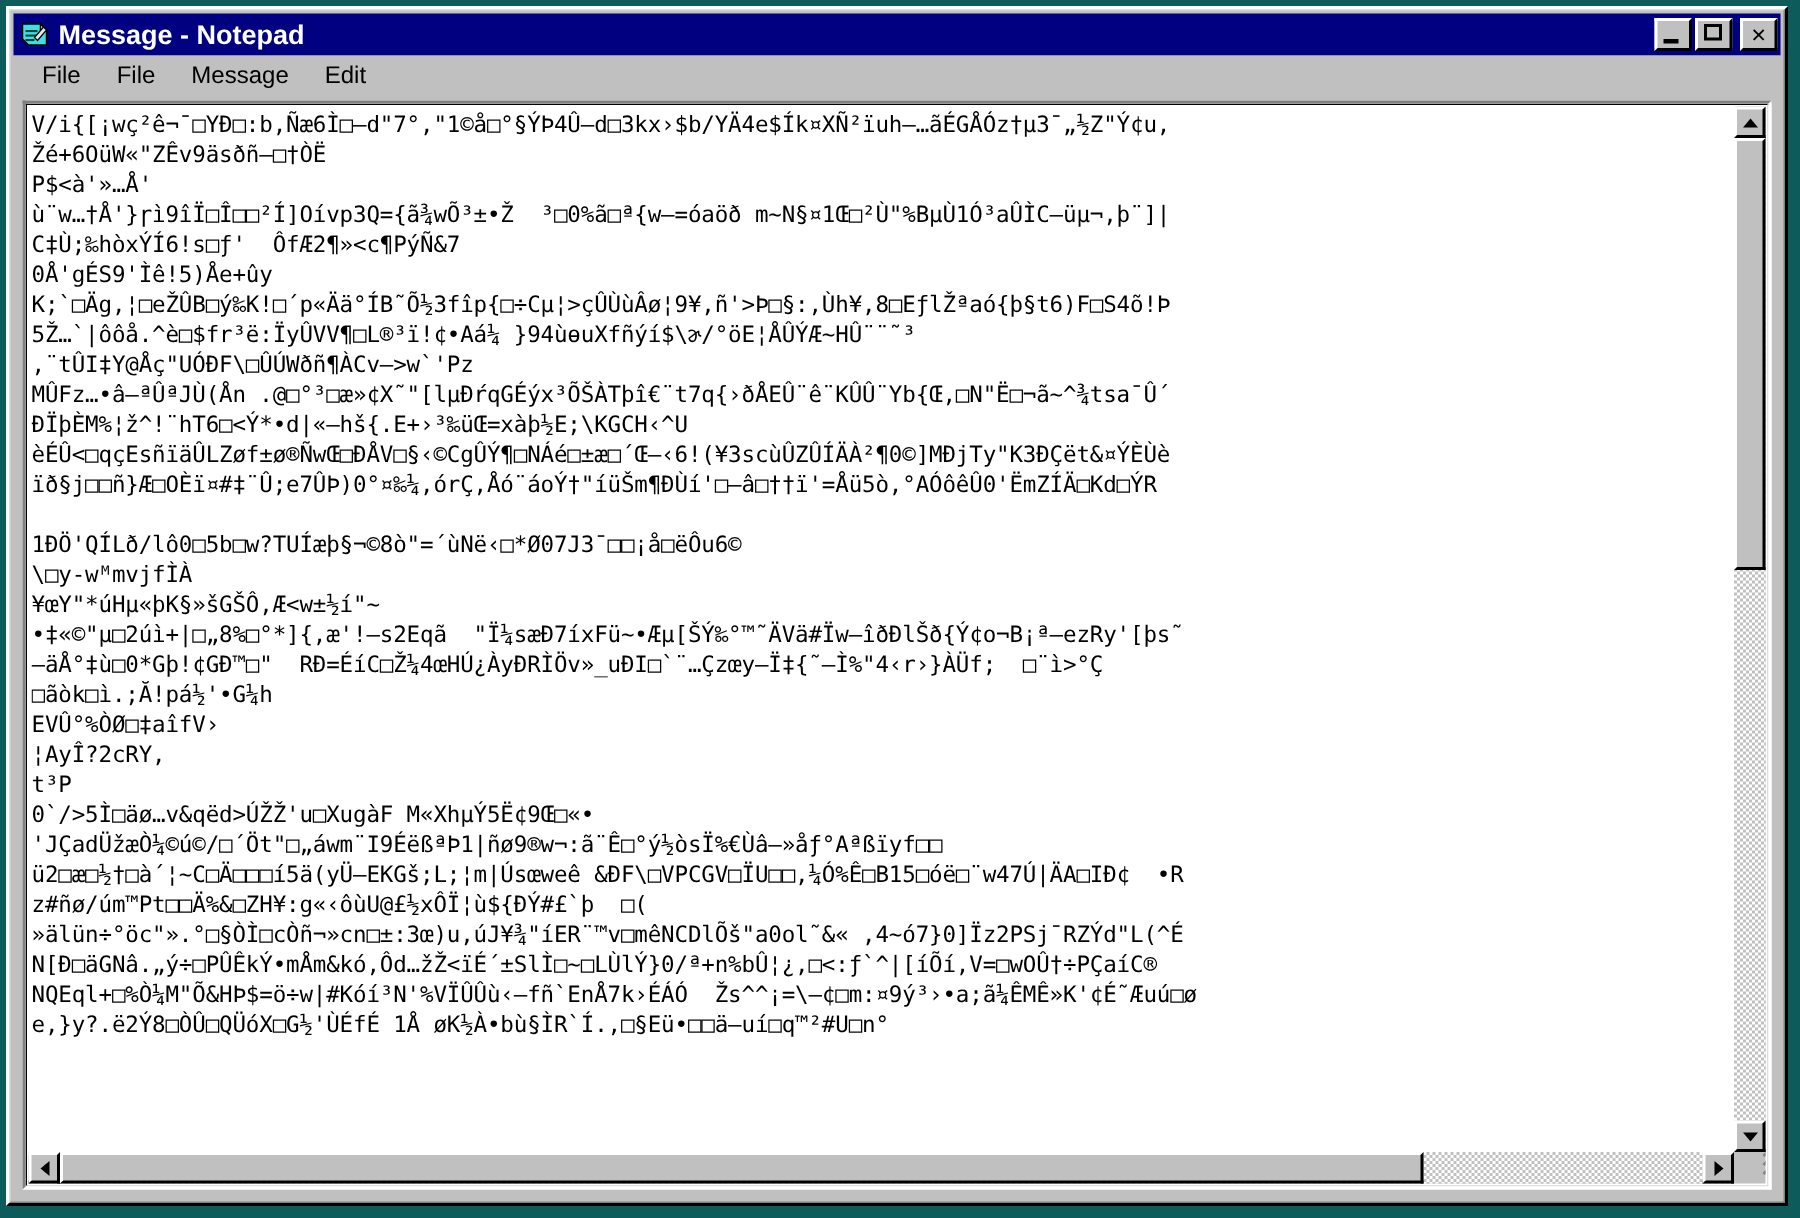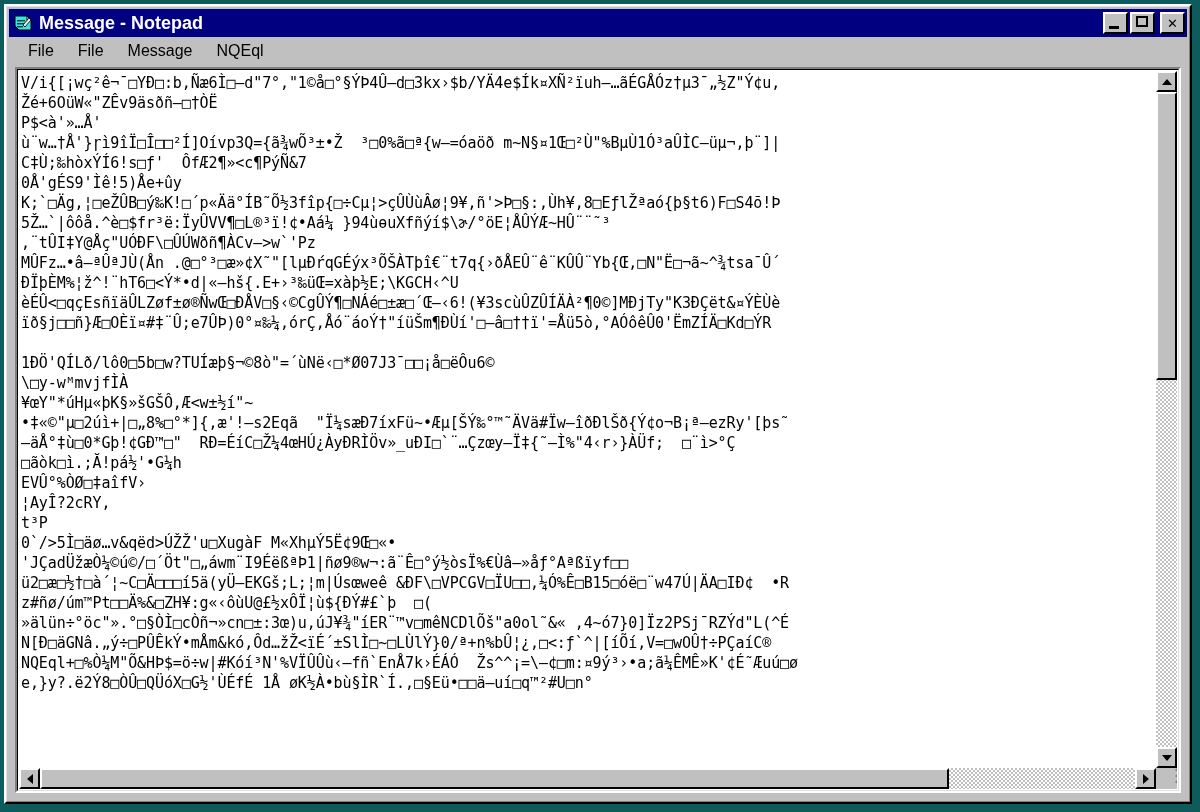"NQEql" div.menu-item { text: NQEql -> Edit }
